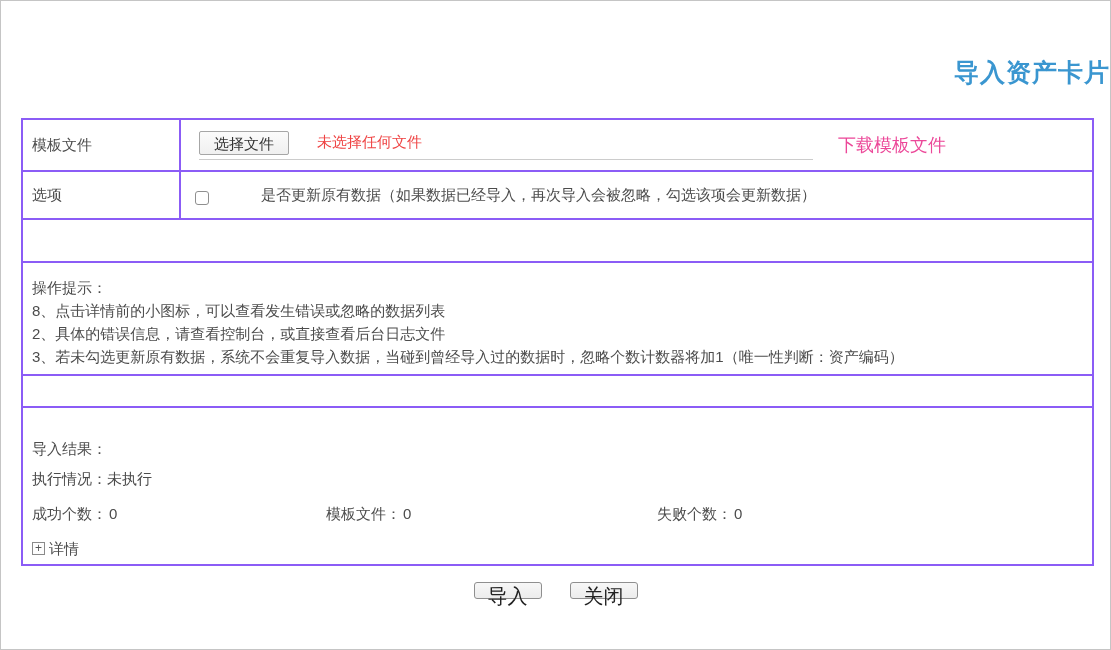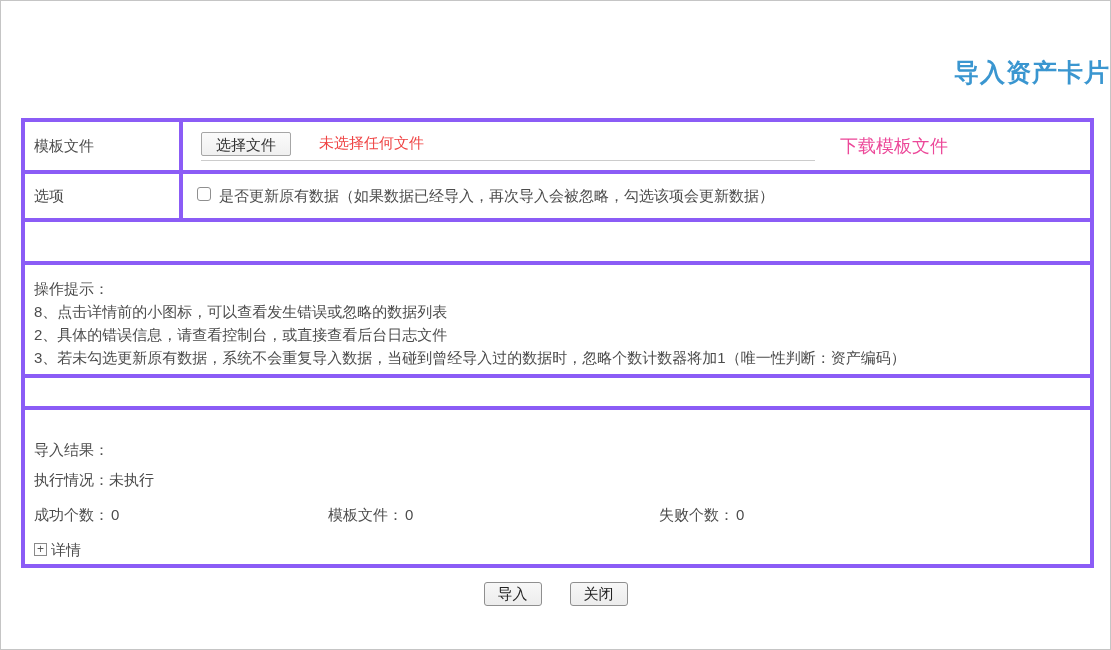"模板文件" table.main td { border: 4px solid #8b5cf6 -> 2px solid #8b5cf6 }
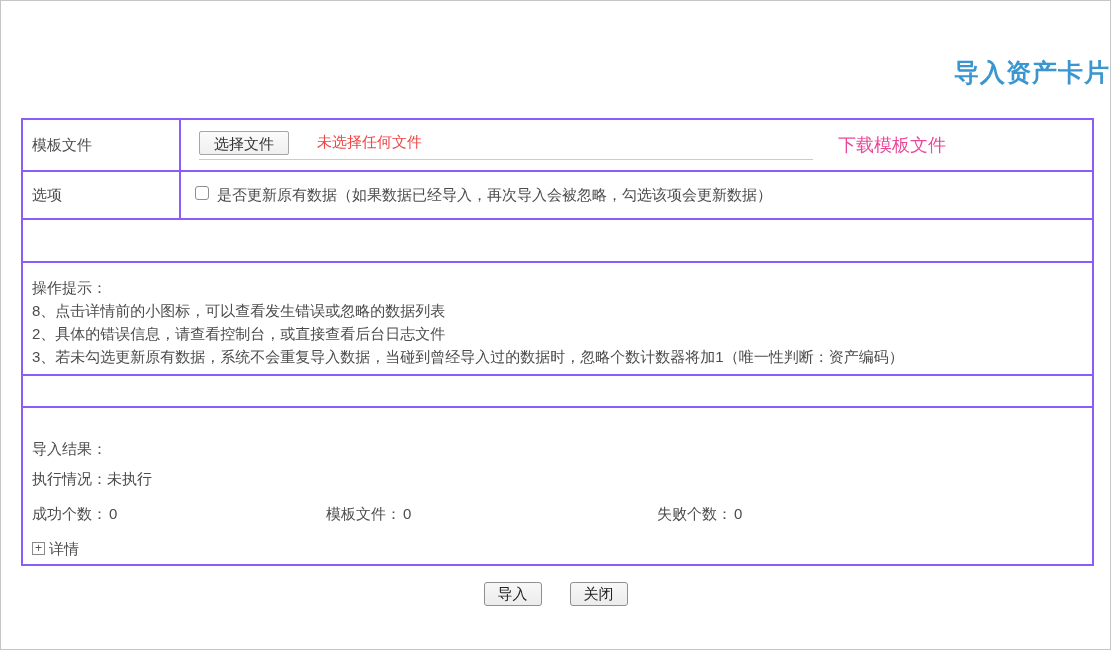"是否更新原有数据（如果数据已经导入，再次导入会被忽略，勾选该项会更新数据）" .opt-line { align-items: flex-start -> flex-end; gap: none -> 44px }
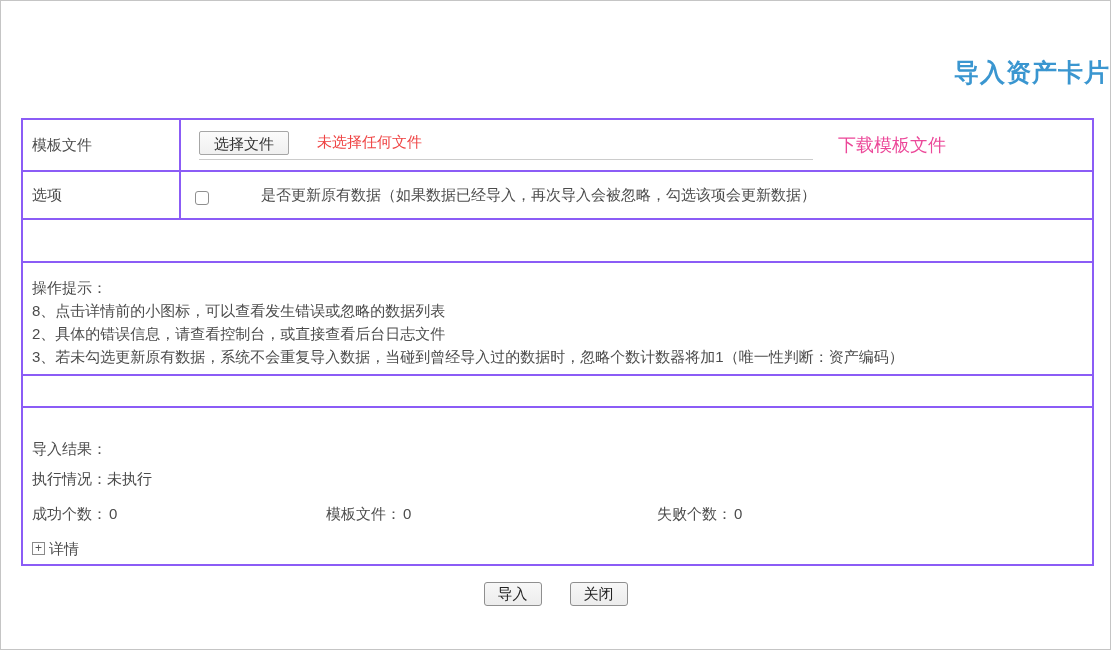"导入" .action-btn { font-size: 15px -> 20px; height: 24px -> 17px }
